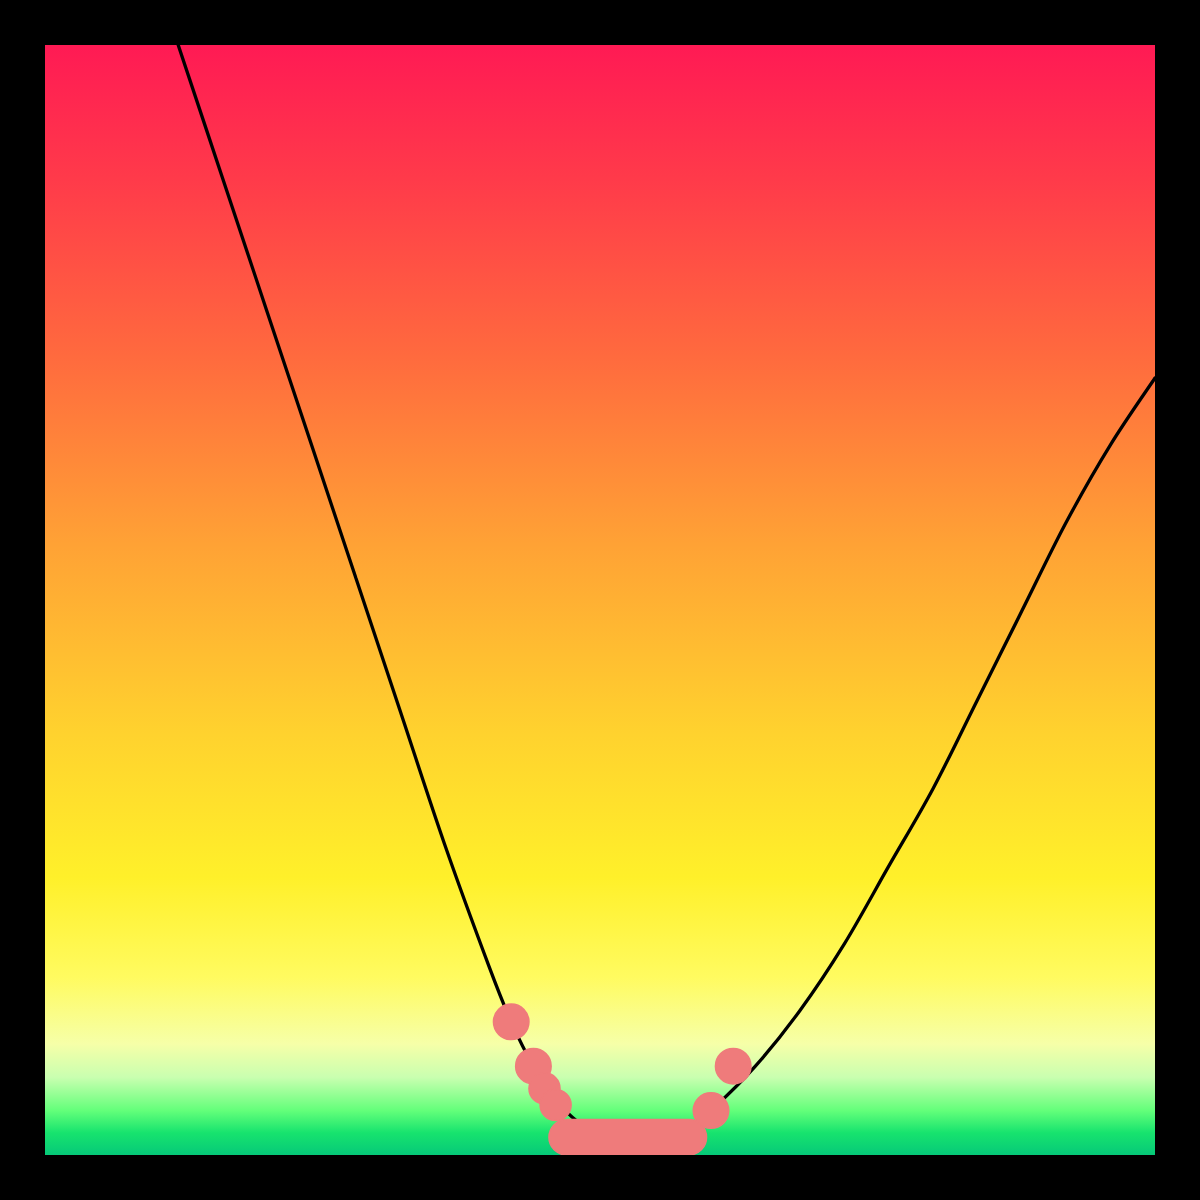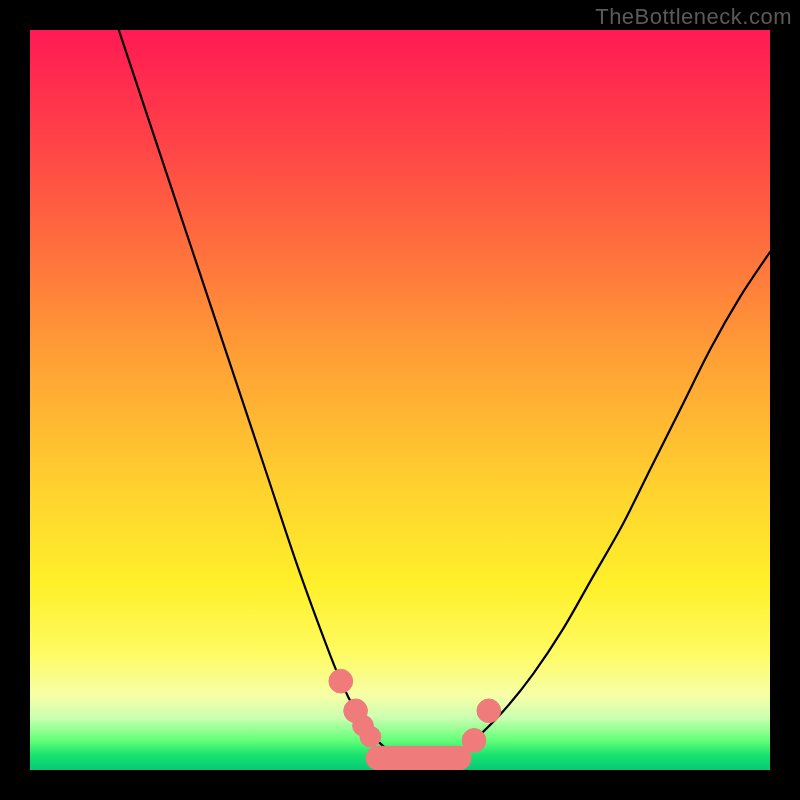"TheBottleneck.com" div.watermark { html: <div>TheBottleneck.com</div> -> none }
